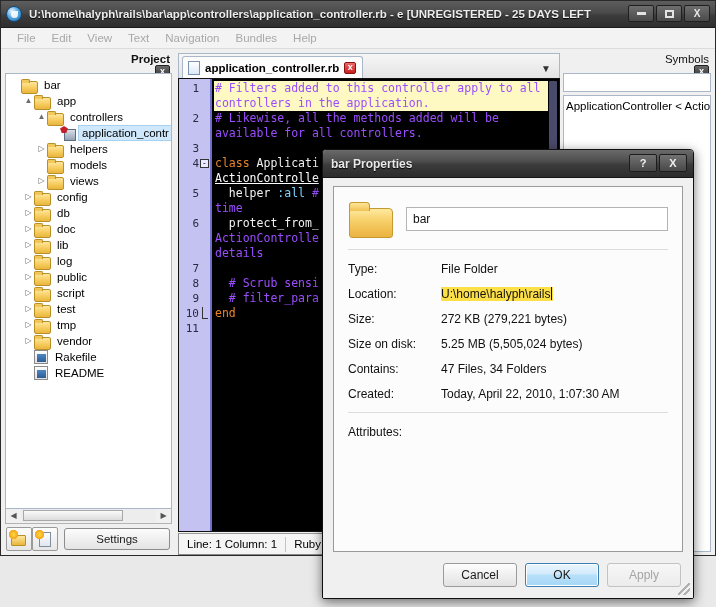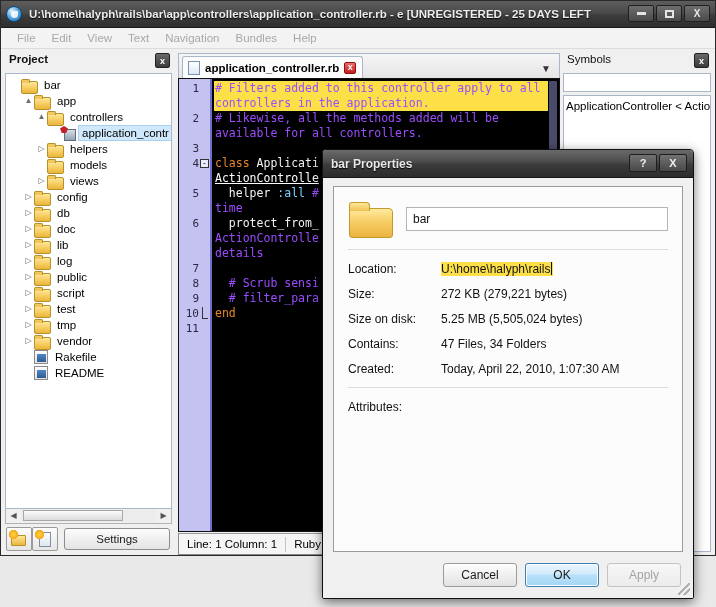"Project" .panel-head { align-items: flex-start -> flex-end; flex-direction: none -> column }
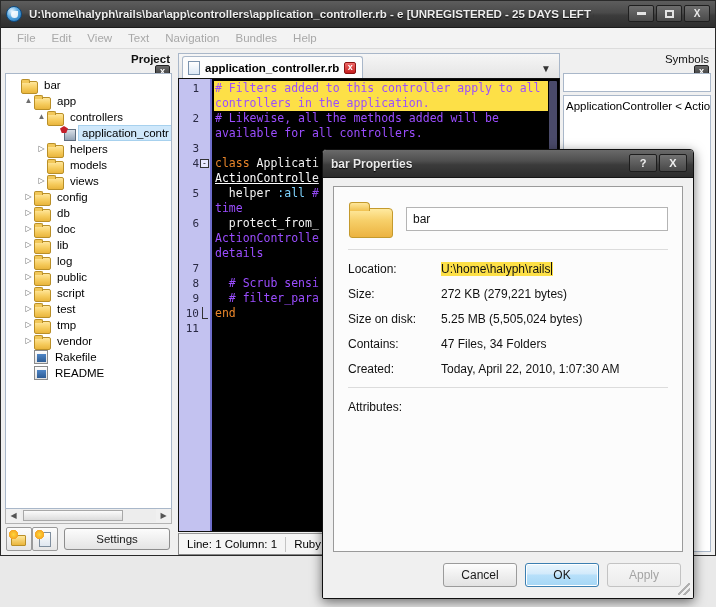"# Filters added to this" .cline.hl { background: #fde047 -> #fef9c3 }
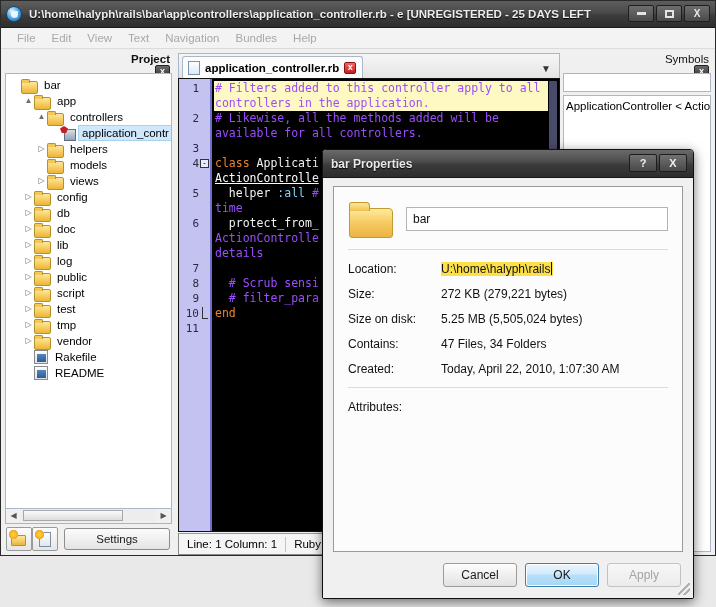"Type:" div.prow { html: none -> <div> <div>Type:</div> <div>File Folder</div> </div> }
